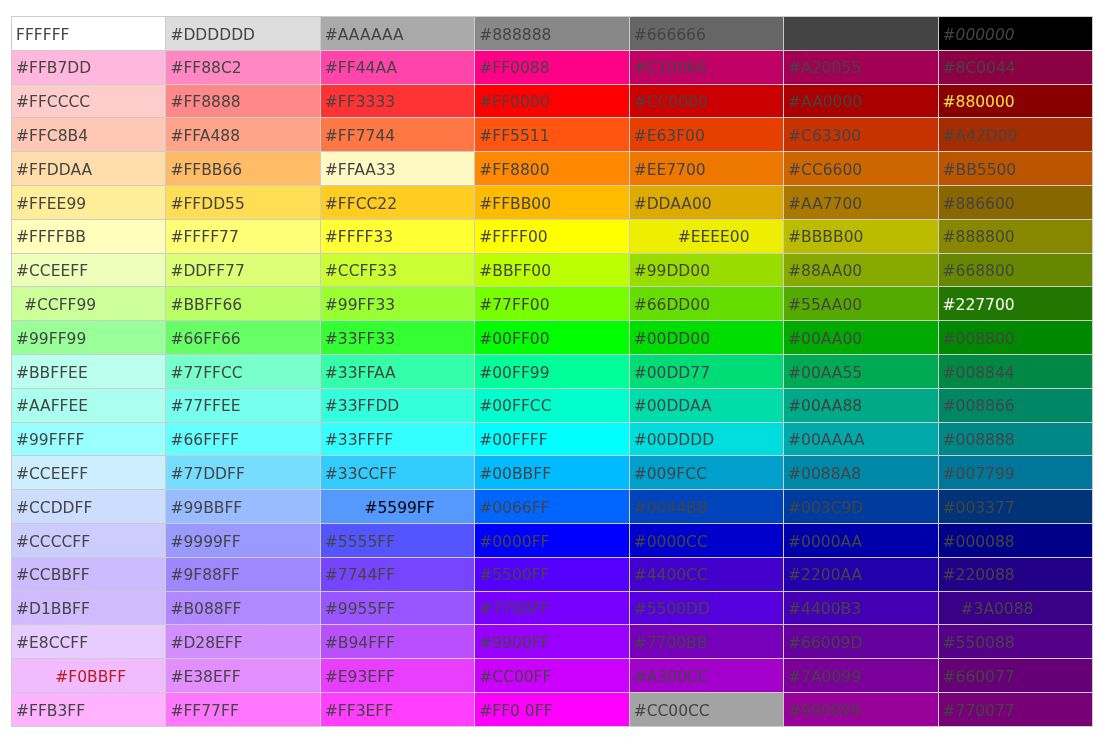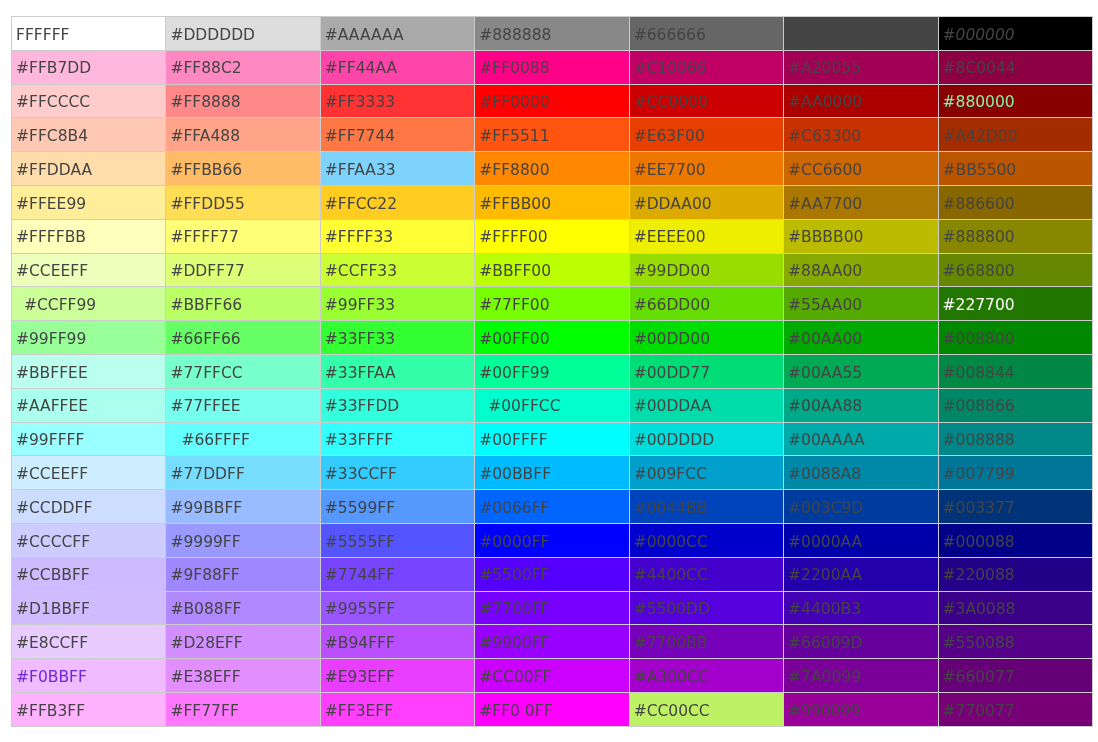"#880000" td.swatch { color: #86efac -> #fde047 }
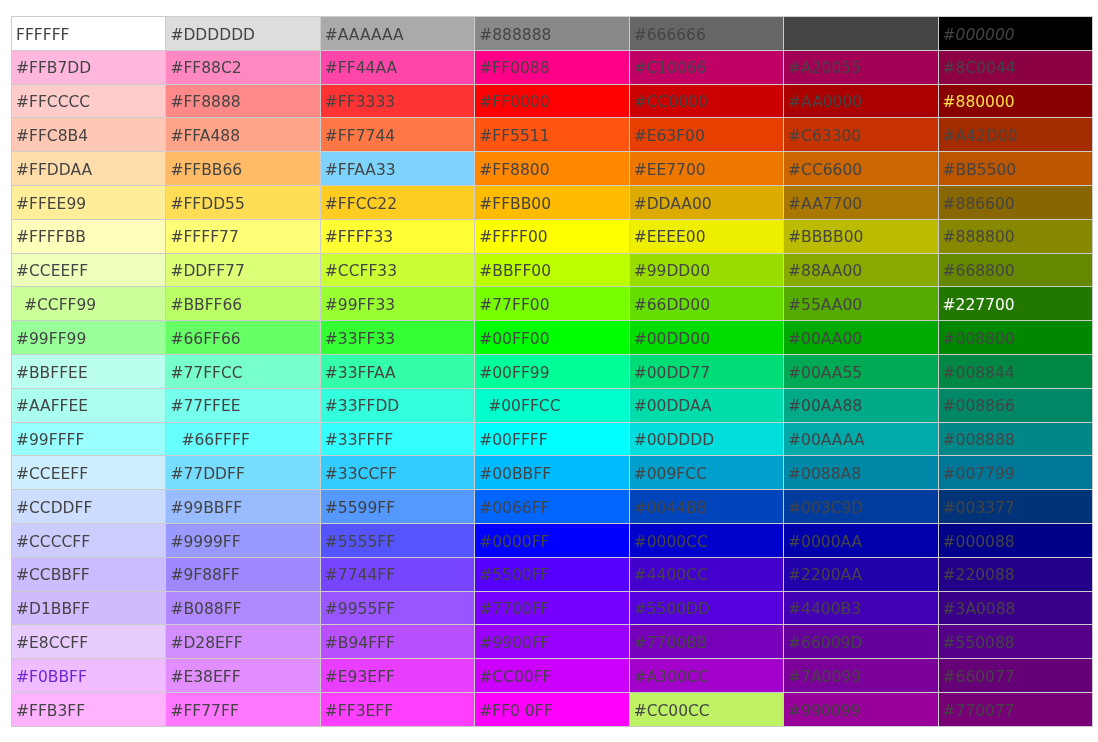"#FFAA33" td.swatch { background-color: #7dd3fc -> #fef9c3 }
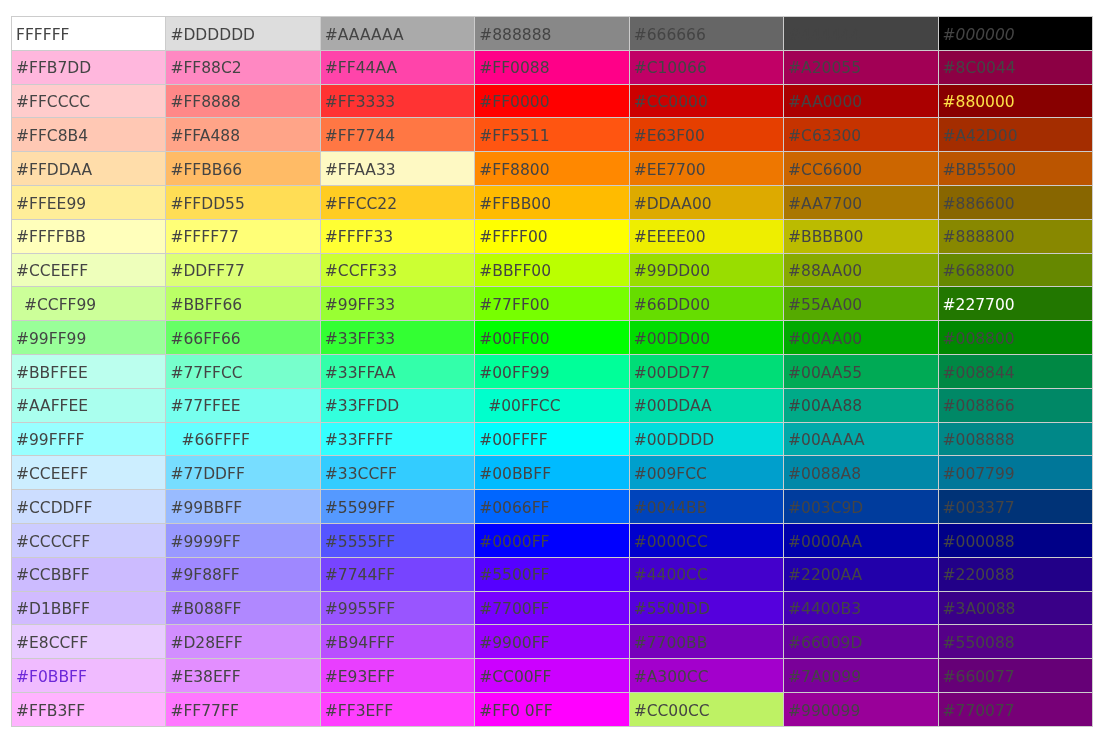"#EEEE00" td.swatch { padding-left: none -> 44px }
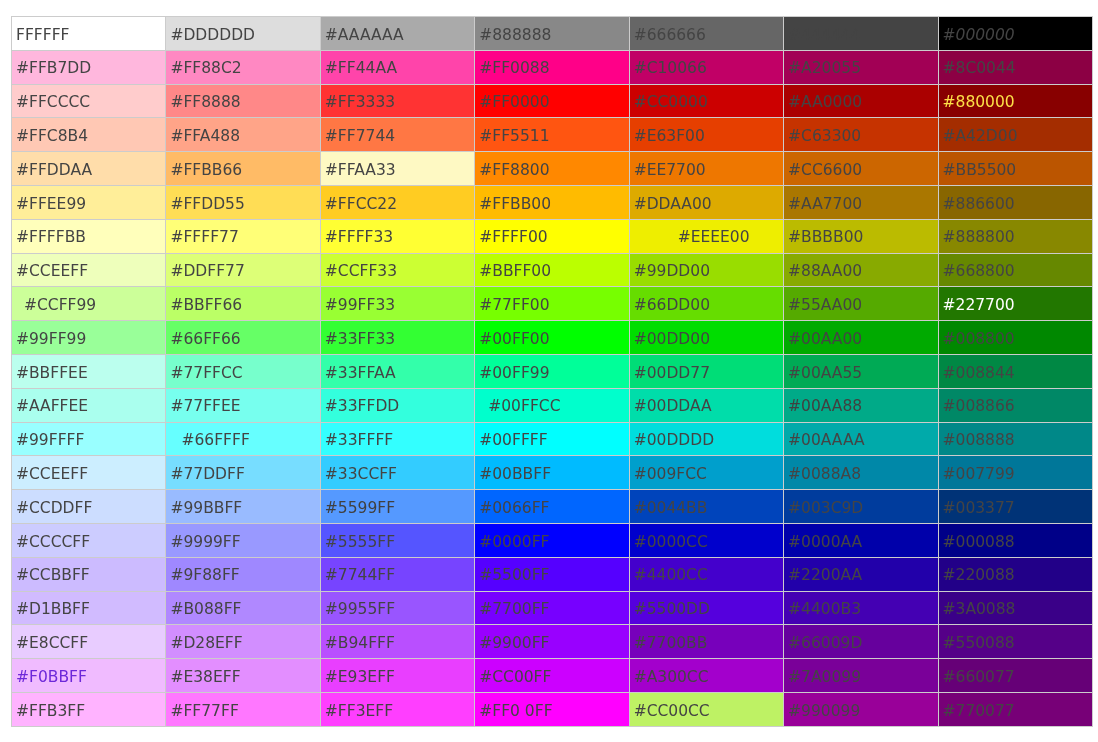"#00FFCC" td.swatch { padding-left: 9px -> none }
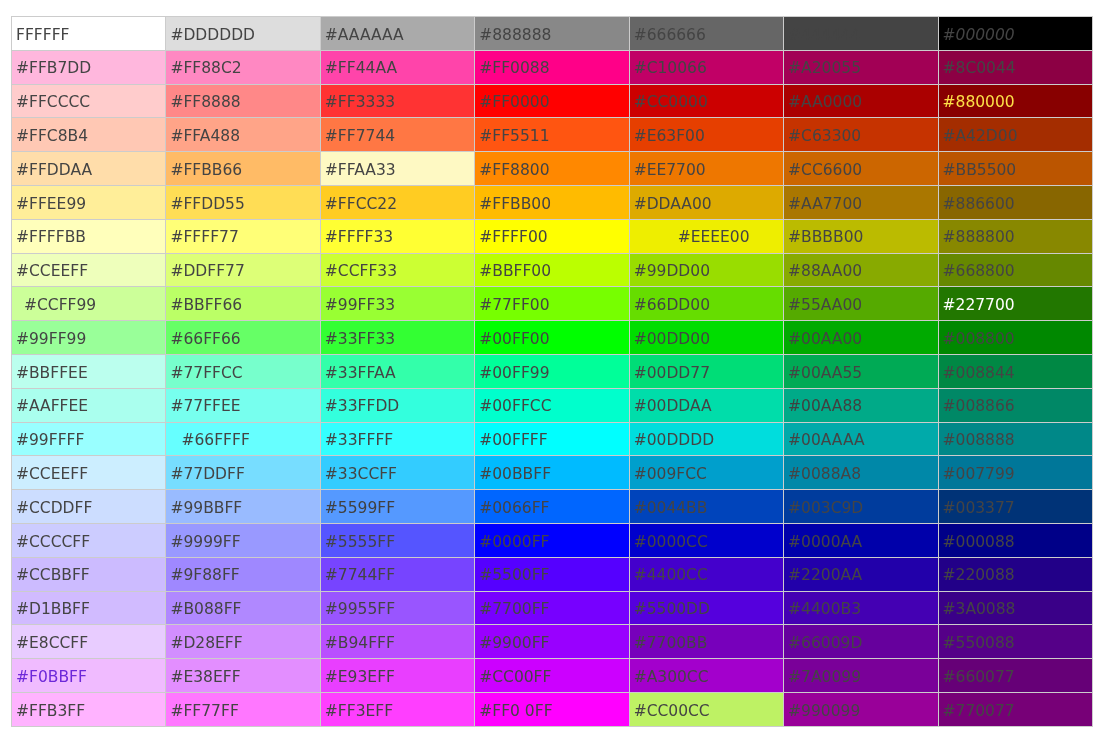"#66FFFF" td.swatch { padding-left: 11px -> none }
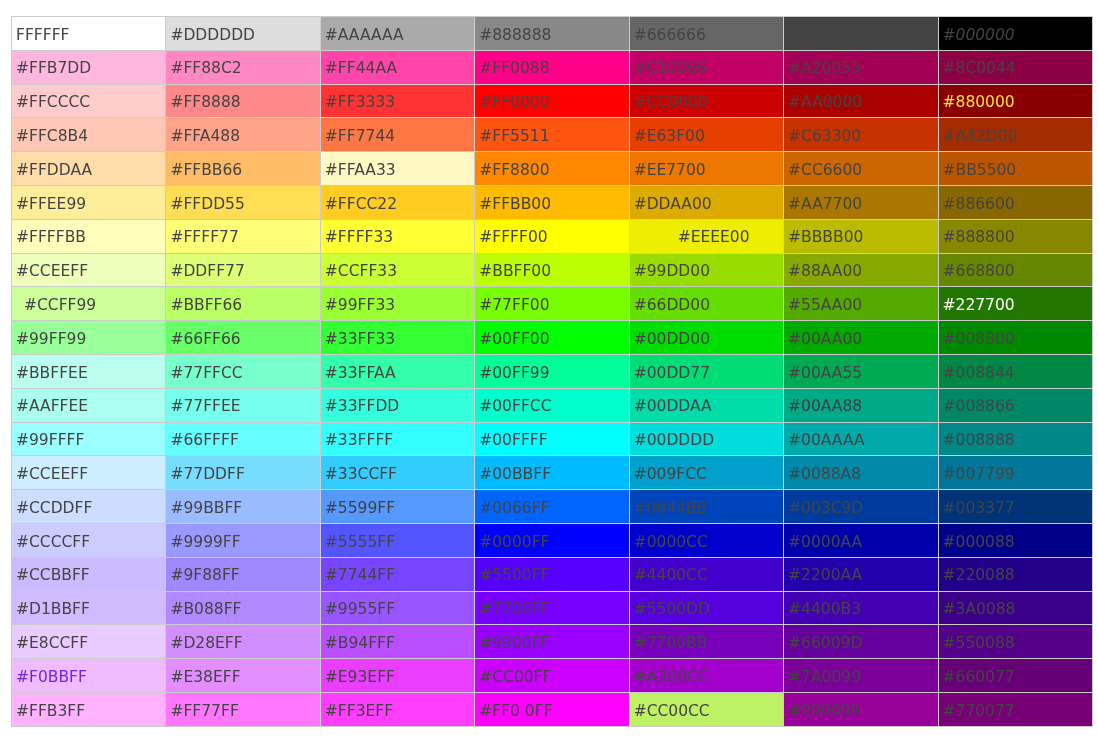"#5599FF" td.swatch { color: #404040 -> #000000; text-align: none -> center }
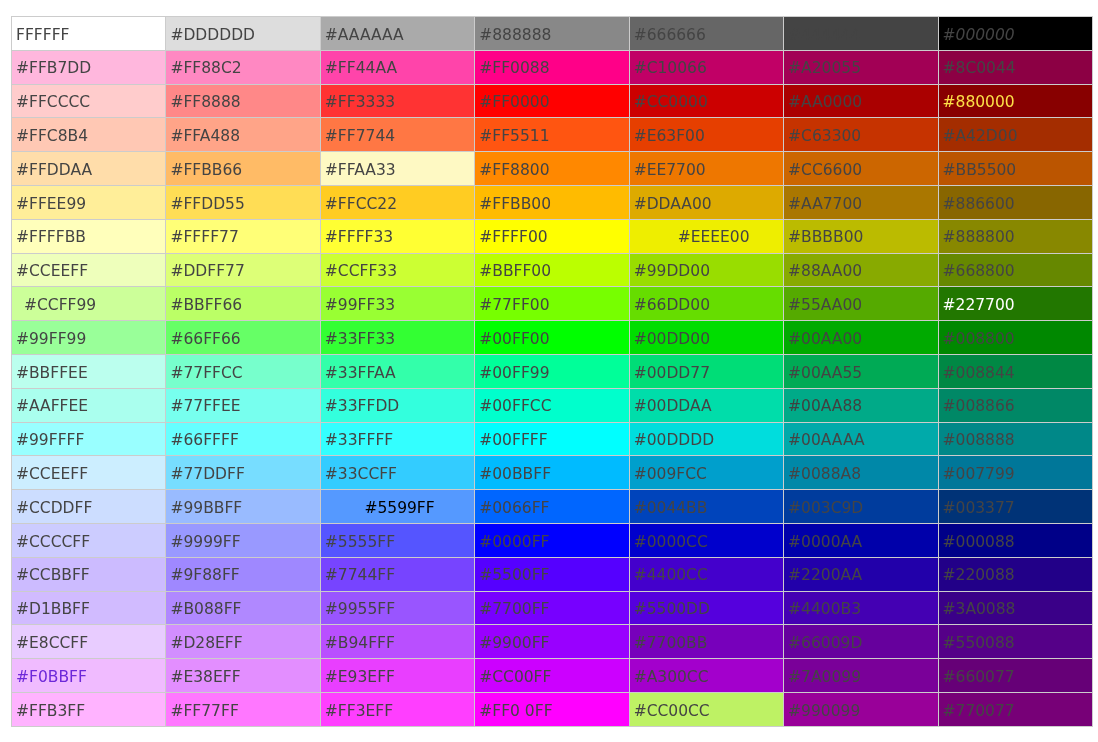"#3A0088" td.swatch { padding-left: none -> 18px }
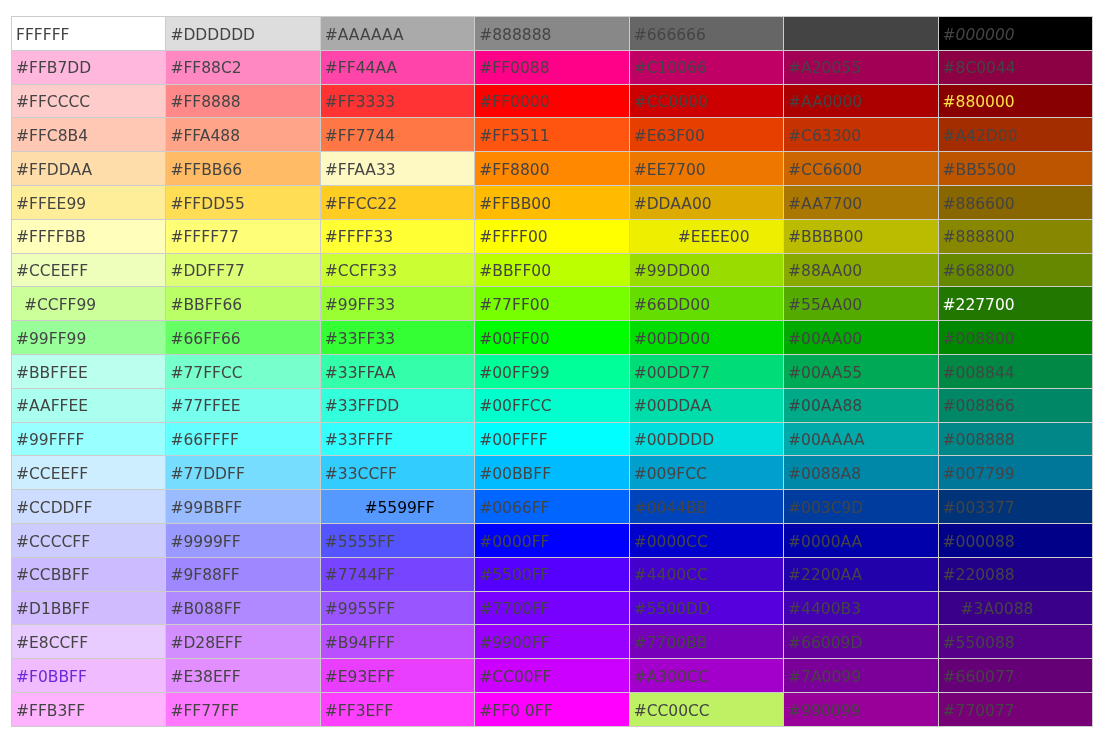"#F0BBFF" td.swatch { color: #6d28d9 -> #b91c1c; text-align: none -> center }
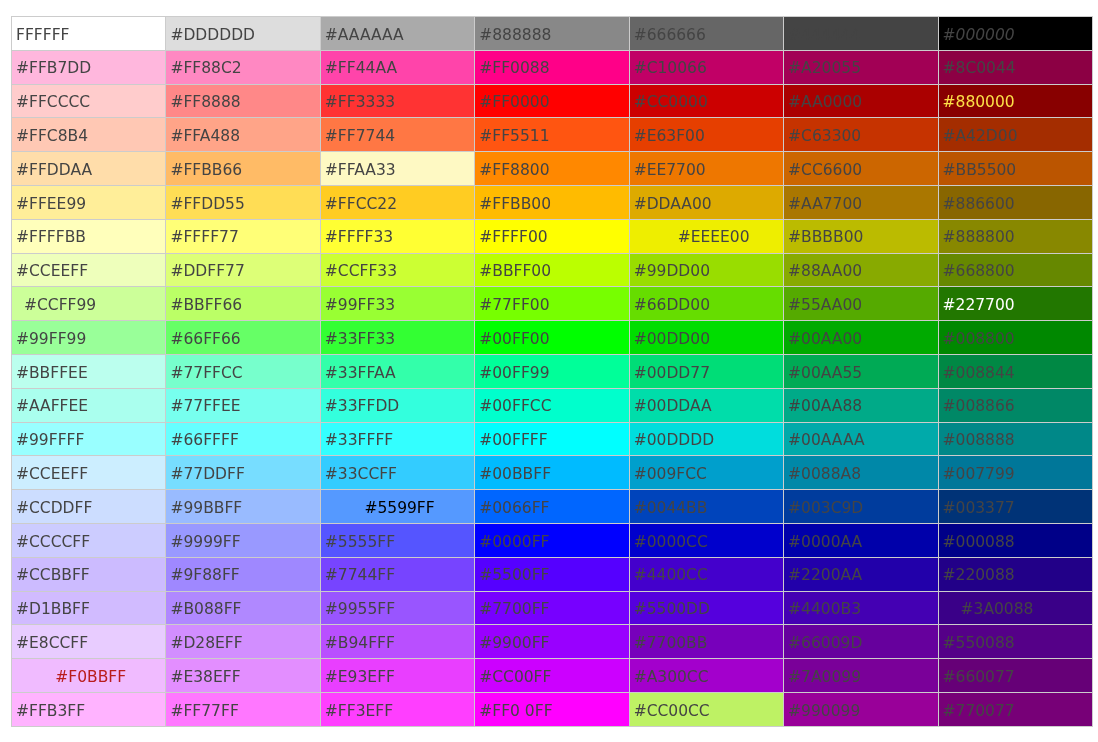"#CC00CC" td.swatch { background-color: #bef264 -> #a3a3a3 }
